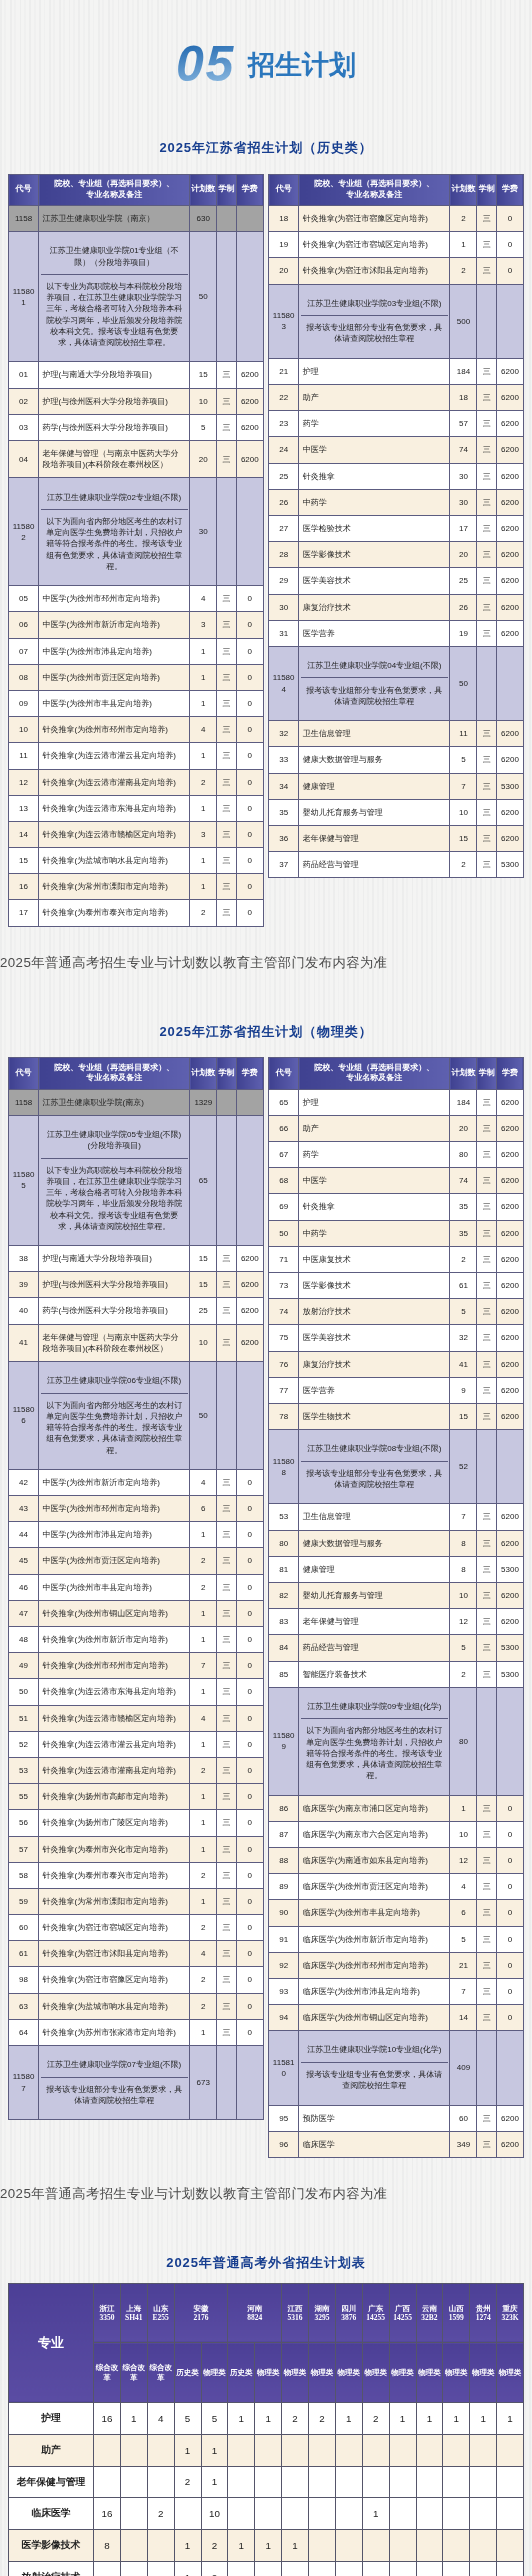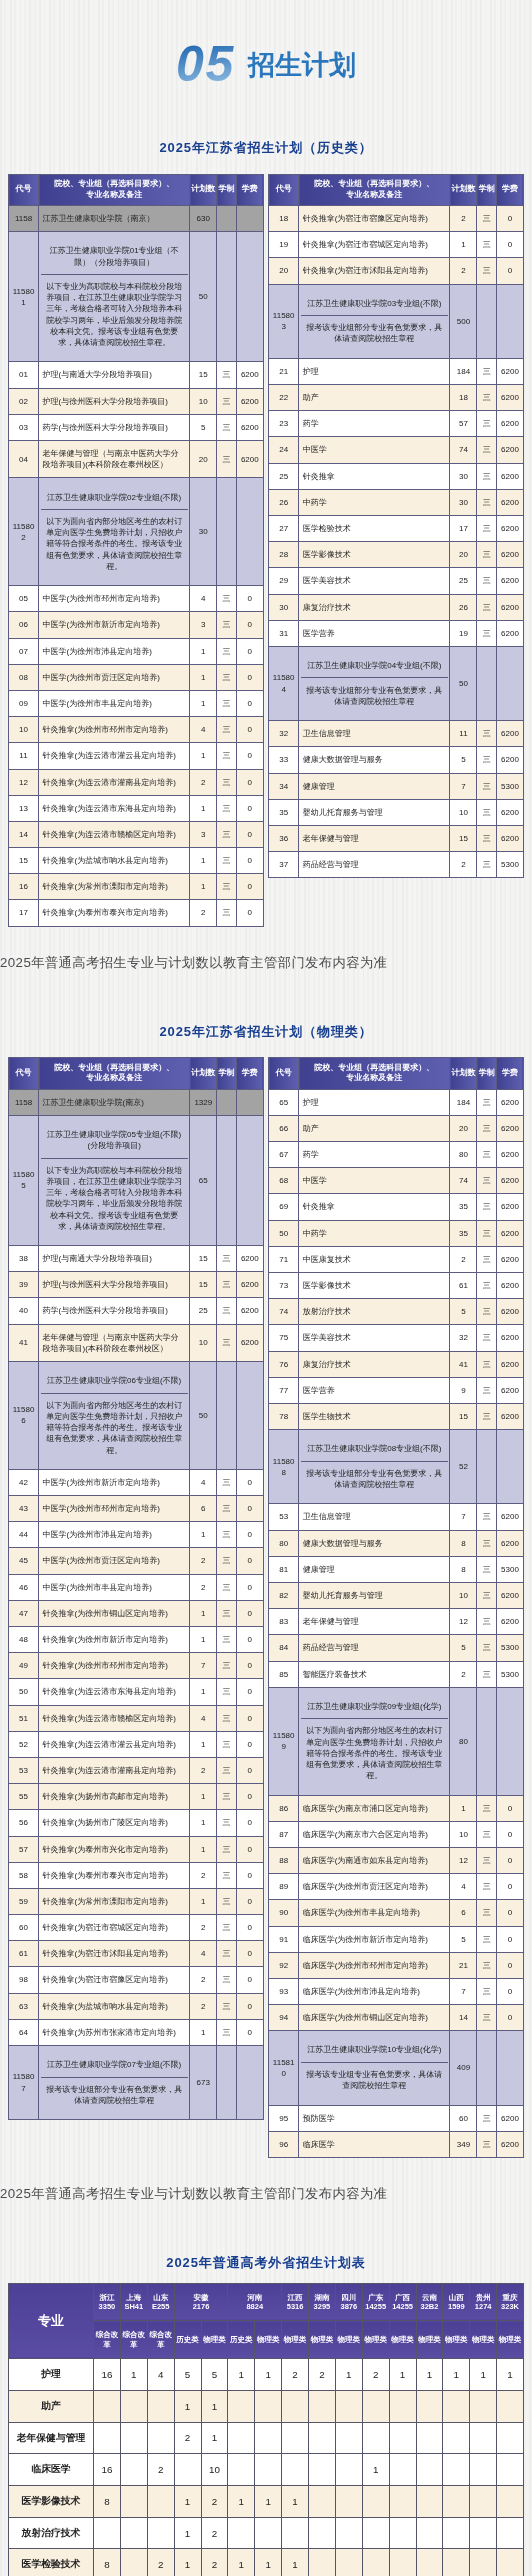"浙江" table.outtable thead th { font-family: none -> Liberation Serif, serif; padding: 9px 0 -> 20px 0 }
